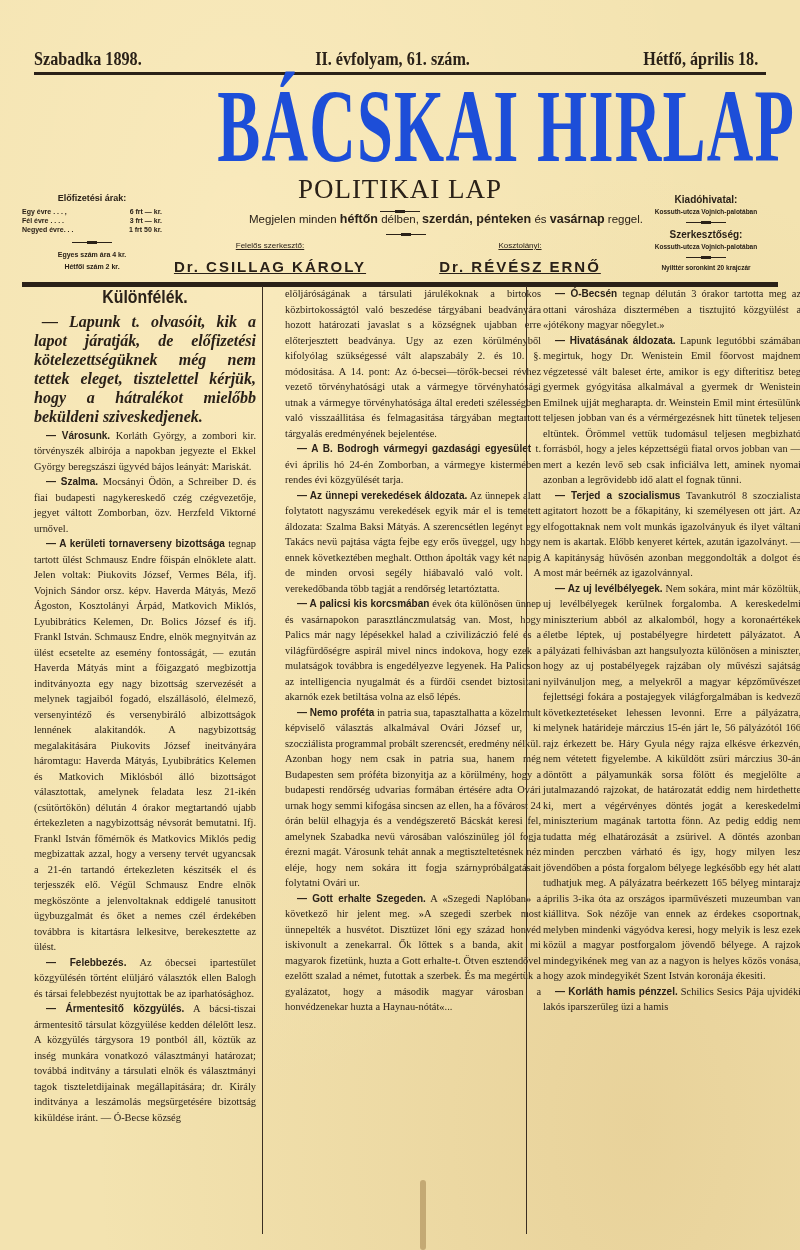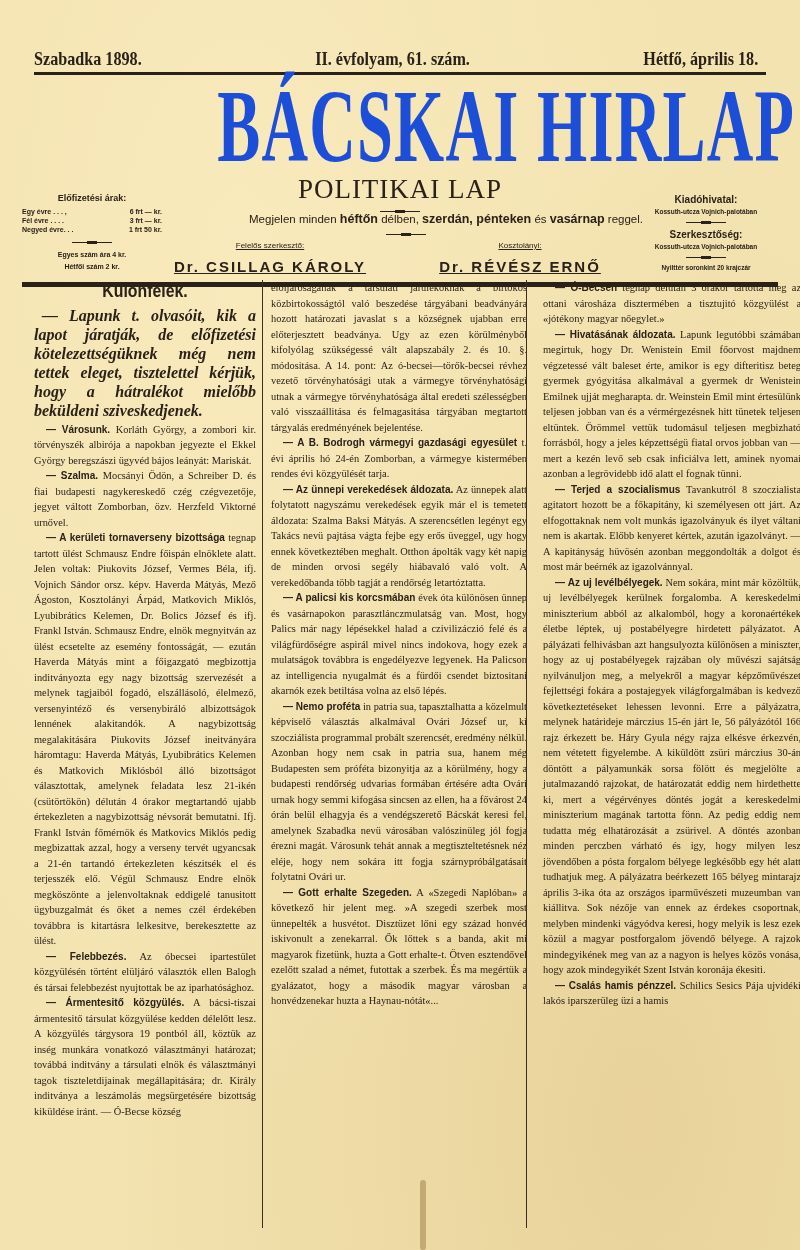"Különfélék." .col { top: 280px -> 286px }
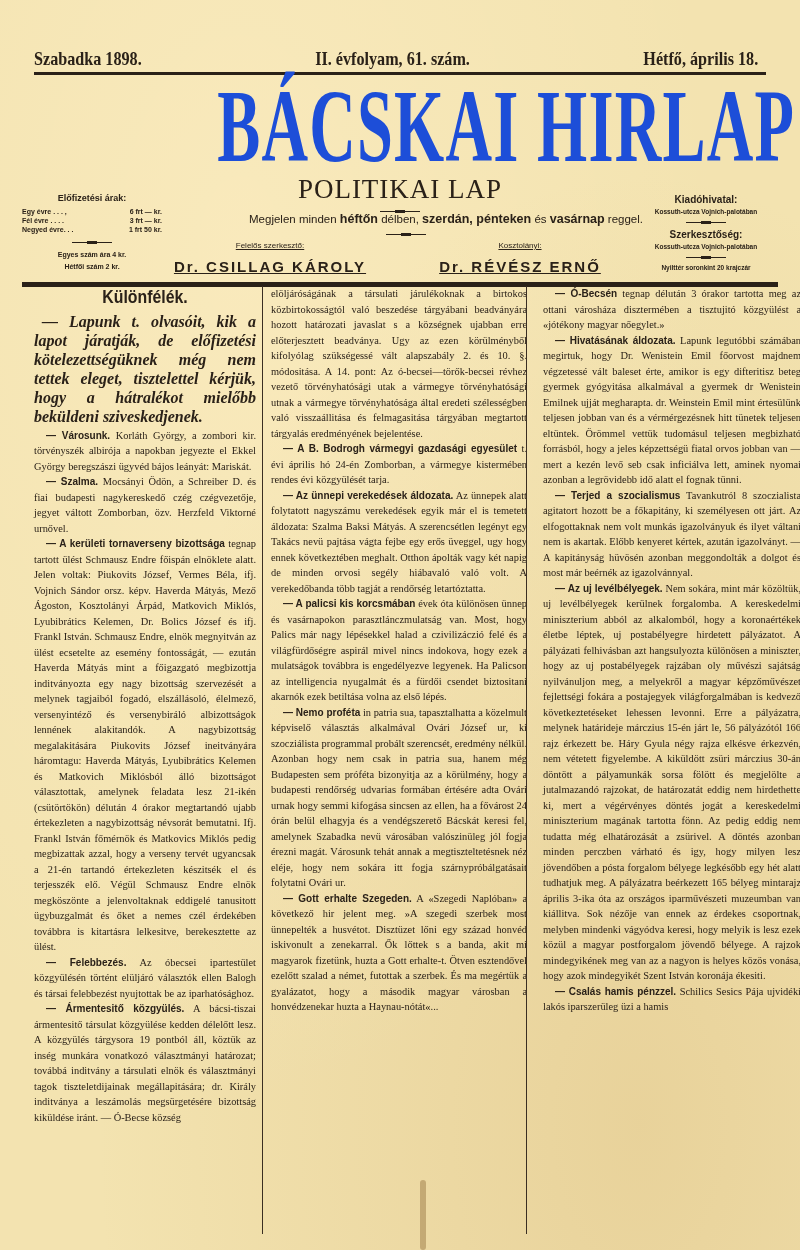"elöljáróságának a társulati járulékoknak" .col2 { padding-left: 8px -> 22px }
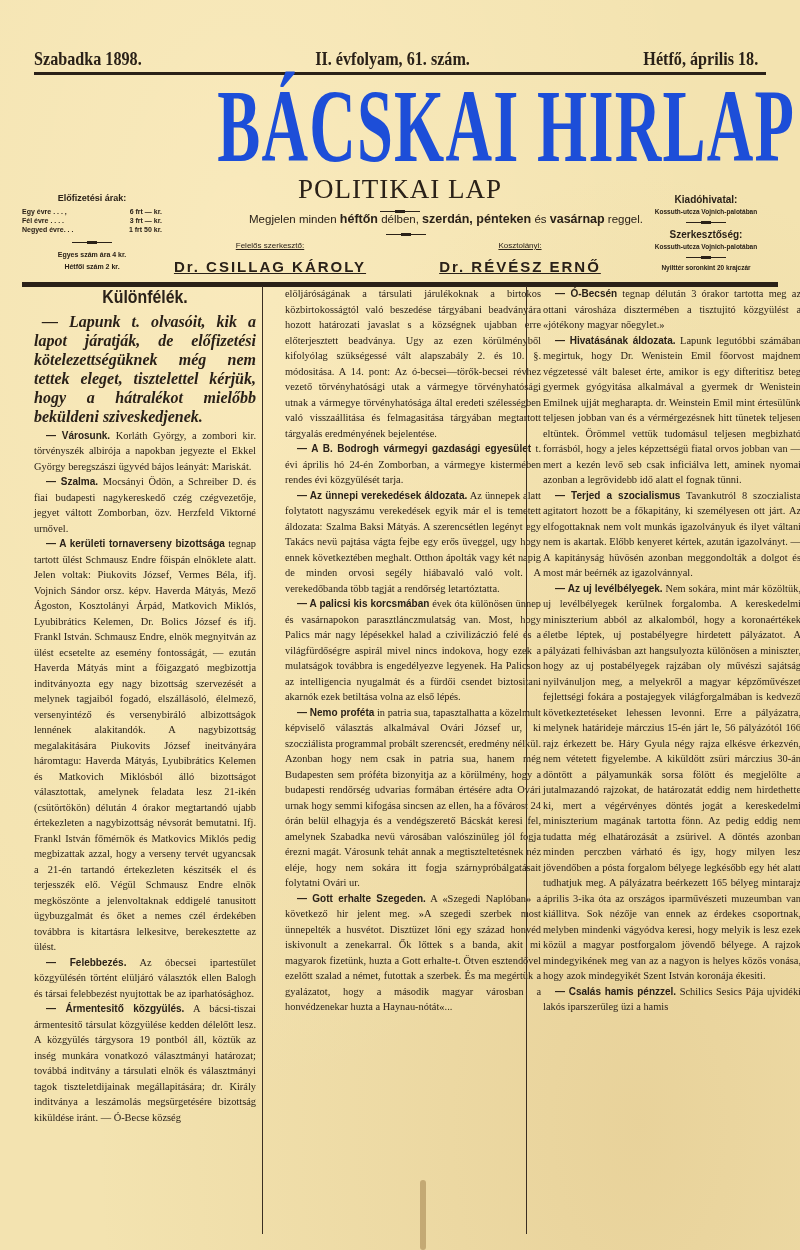"— Csalás hamis pénzzel." span.hd { text: Csalás -> Korláth }
